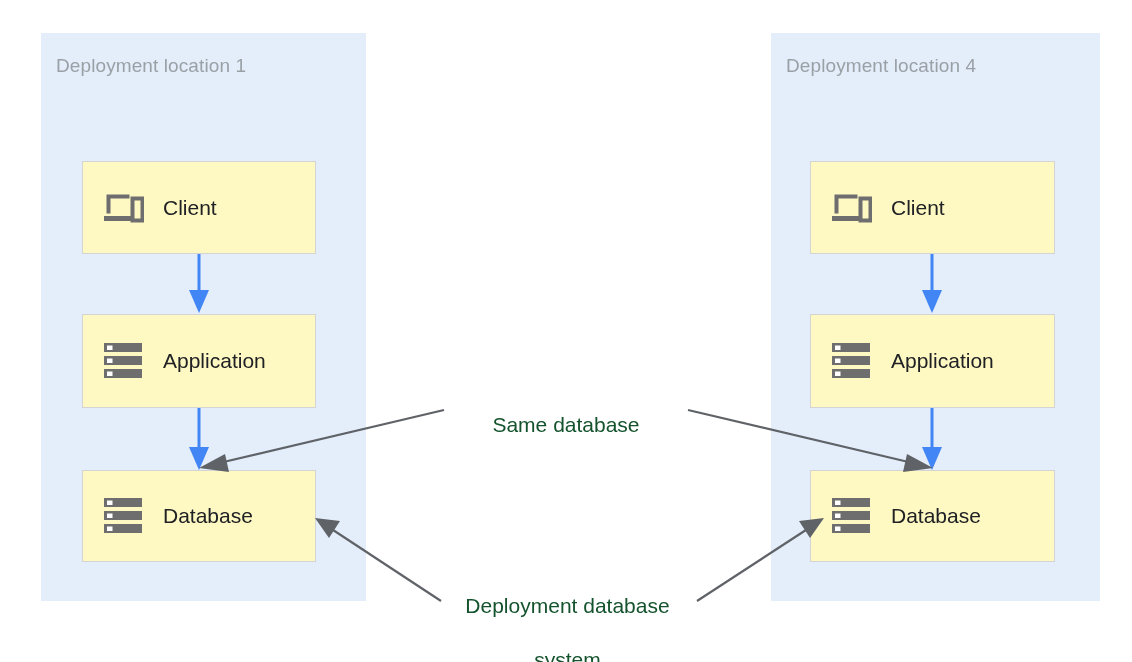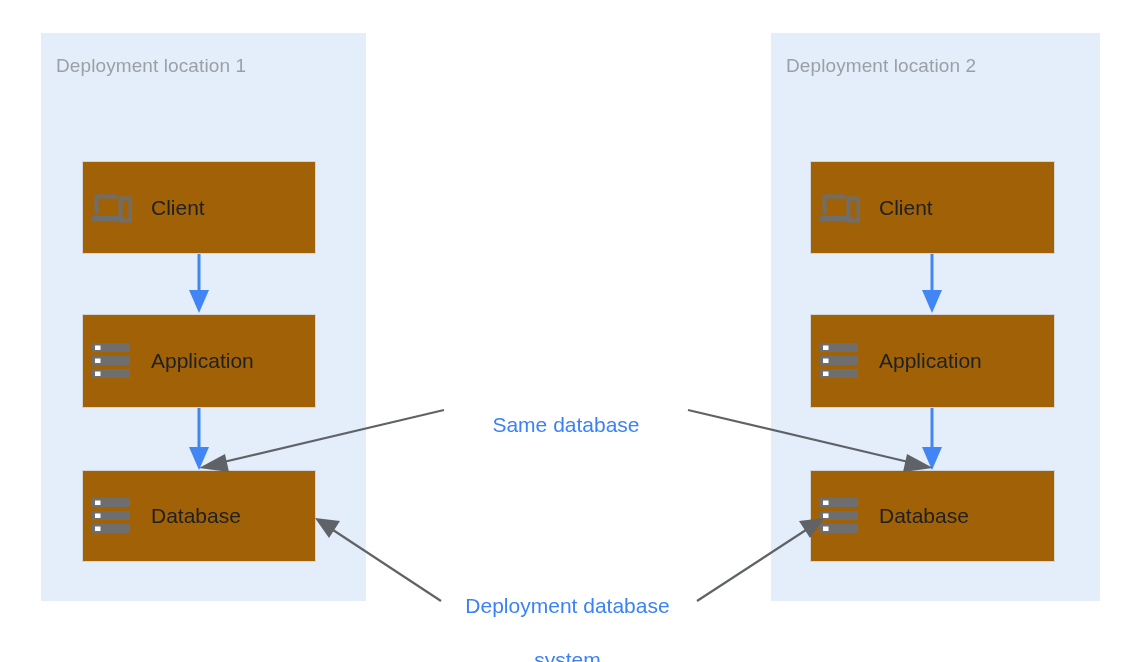"Deployment location 2" div.panel-title { text: 2 -> 4 }
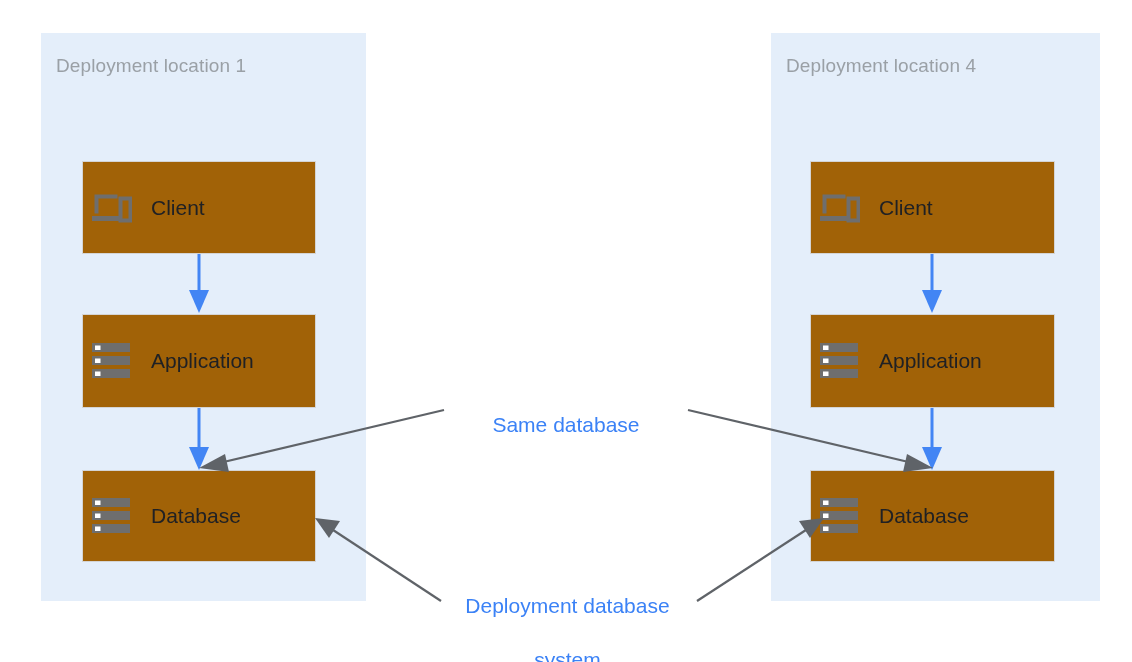"Client" .node { background: #a16207 -> #fef9c3; padding-left: 6px -> 18px }
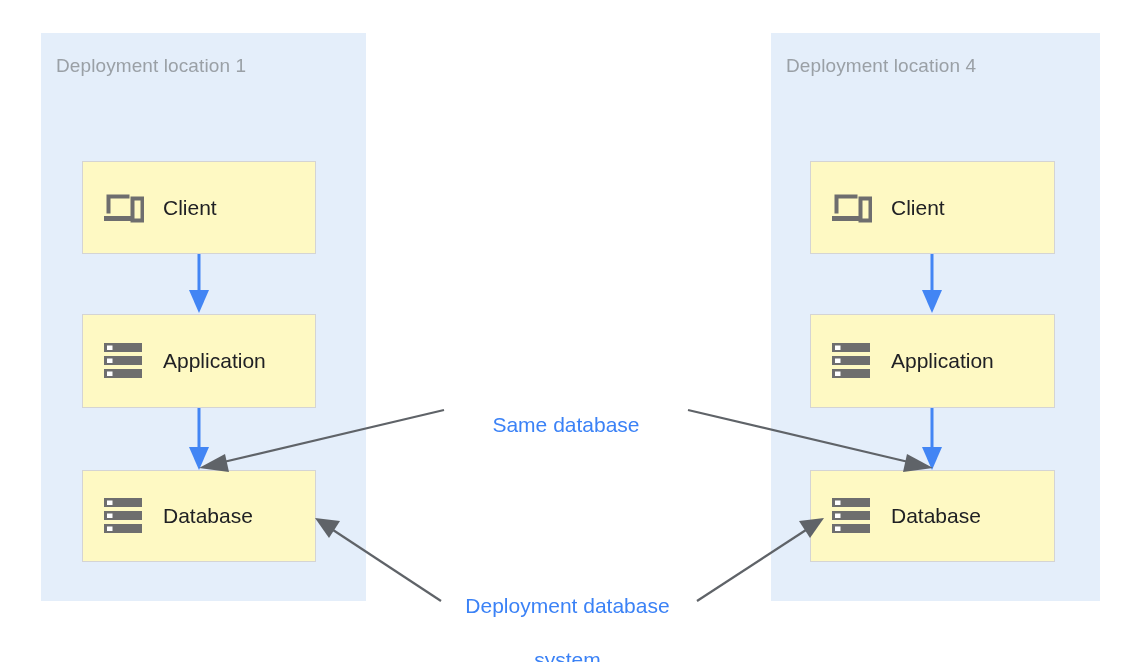"Same database" .annotation { color: #3b82f6 -> #14532d }
